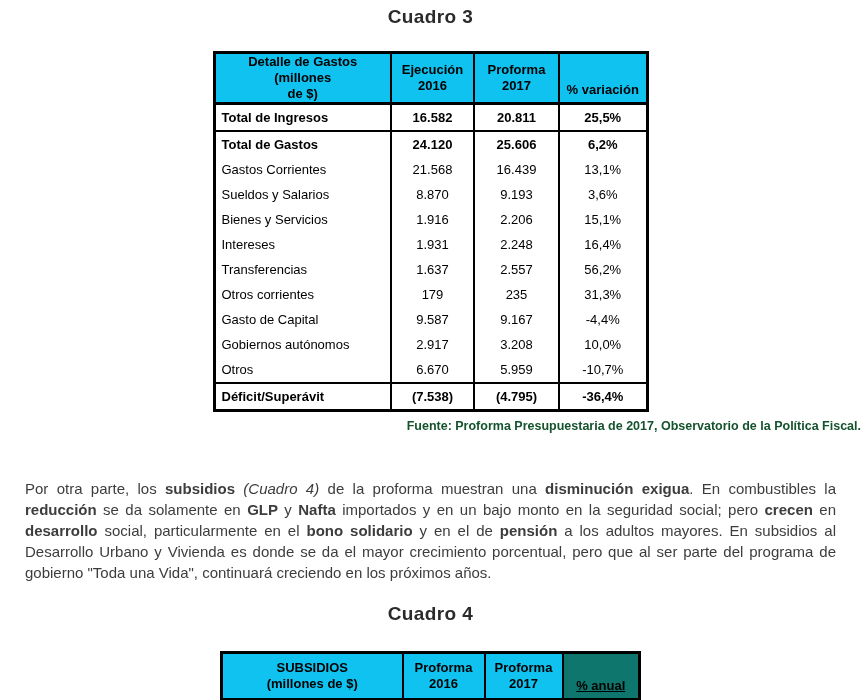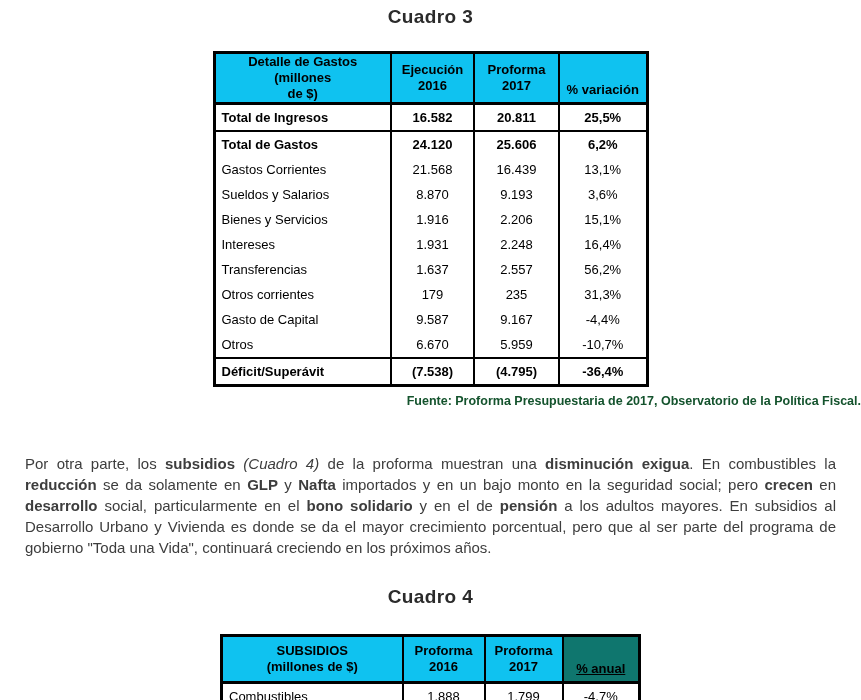"Gobiernos autónomos" tr { html: none -> <tr> <td>Gobiernos autónomos</td> <td>2.917</td> <td>3.208</td> <td>10,0%</td> </tr> }
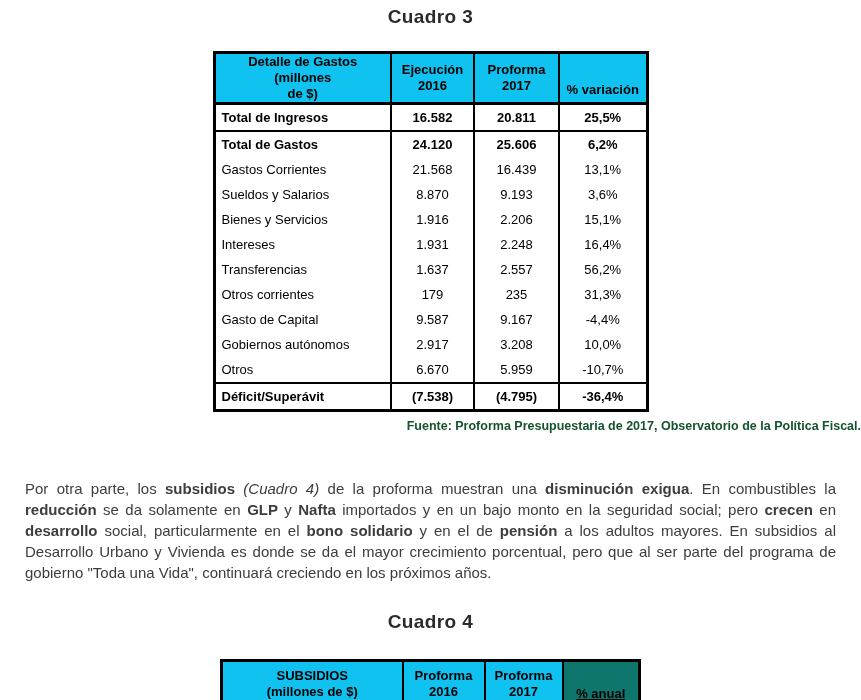"Cuadro 4" .title-c4 { margin-top: 28px -> 20px }
